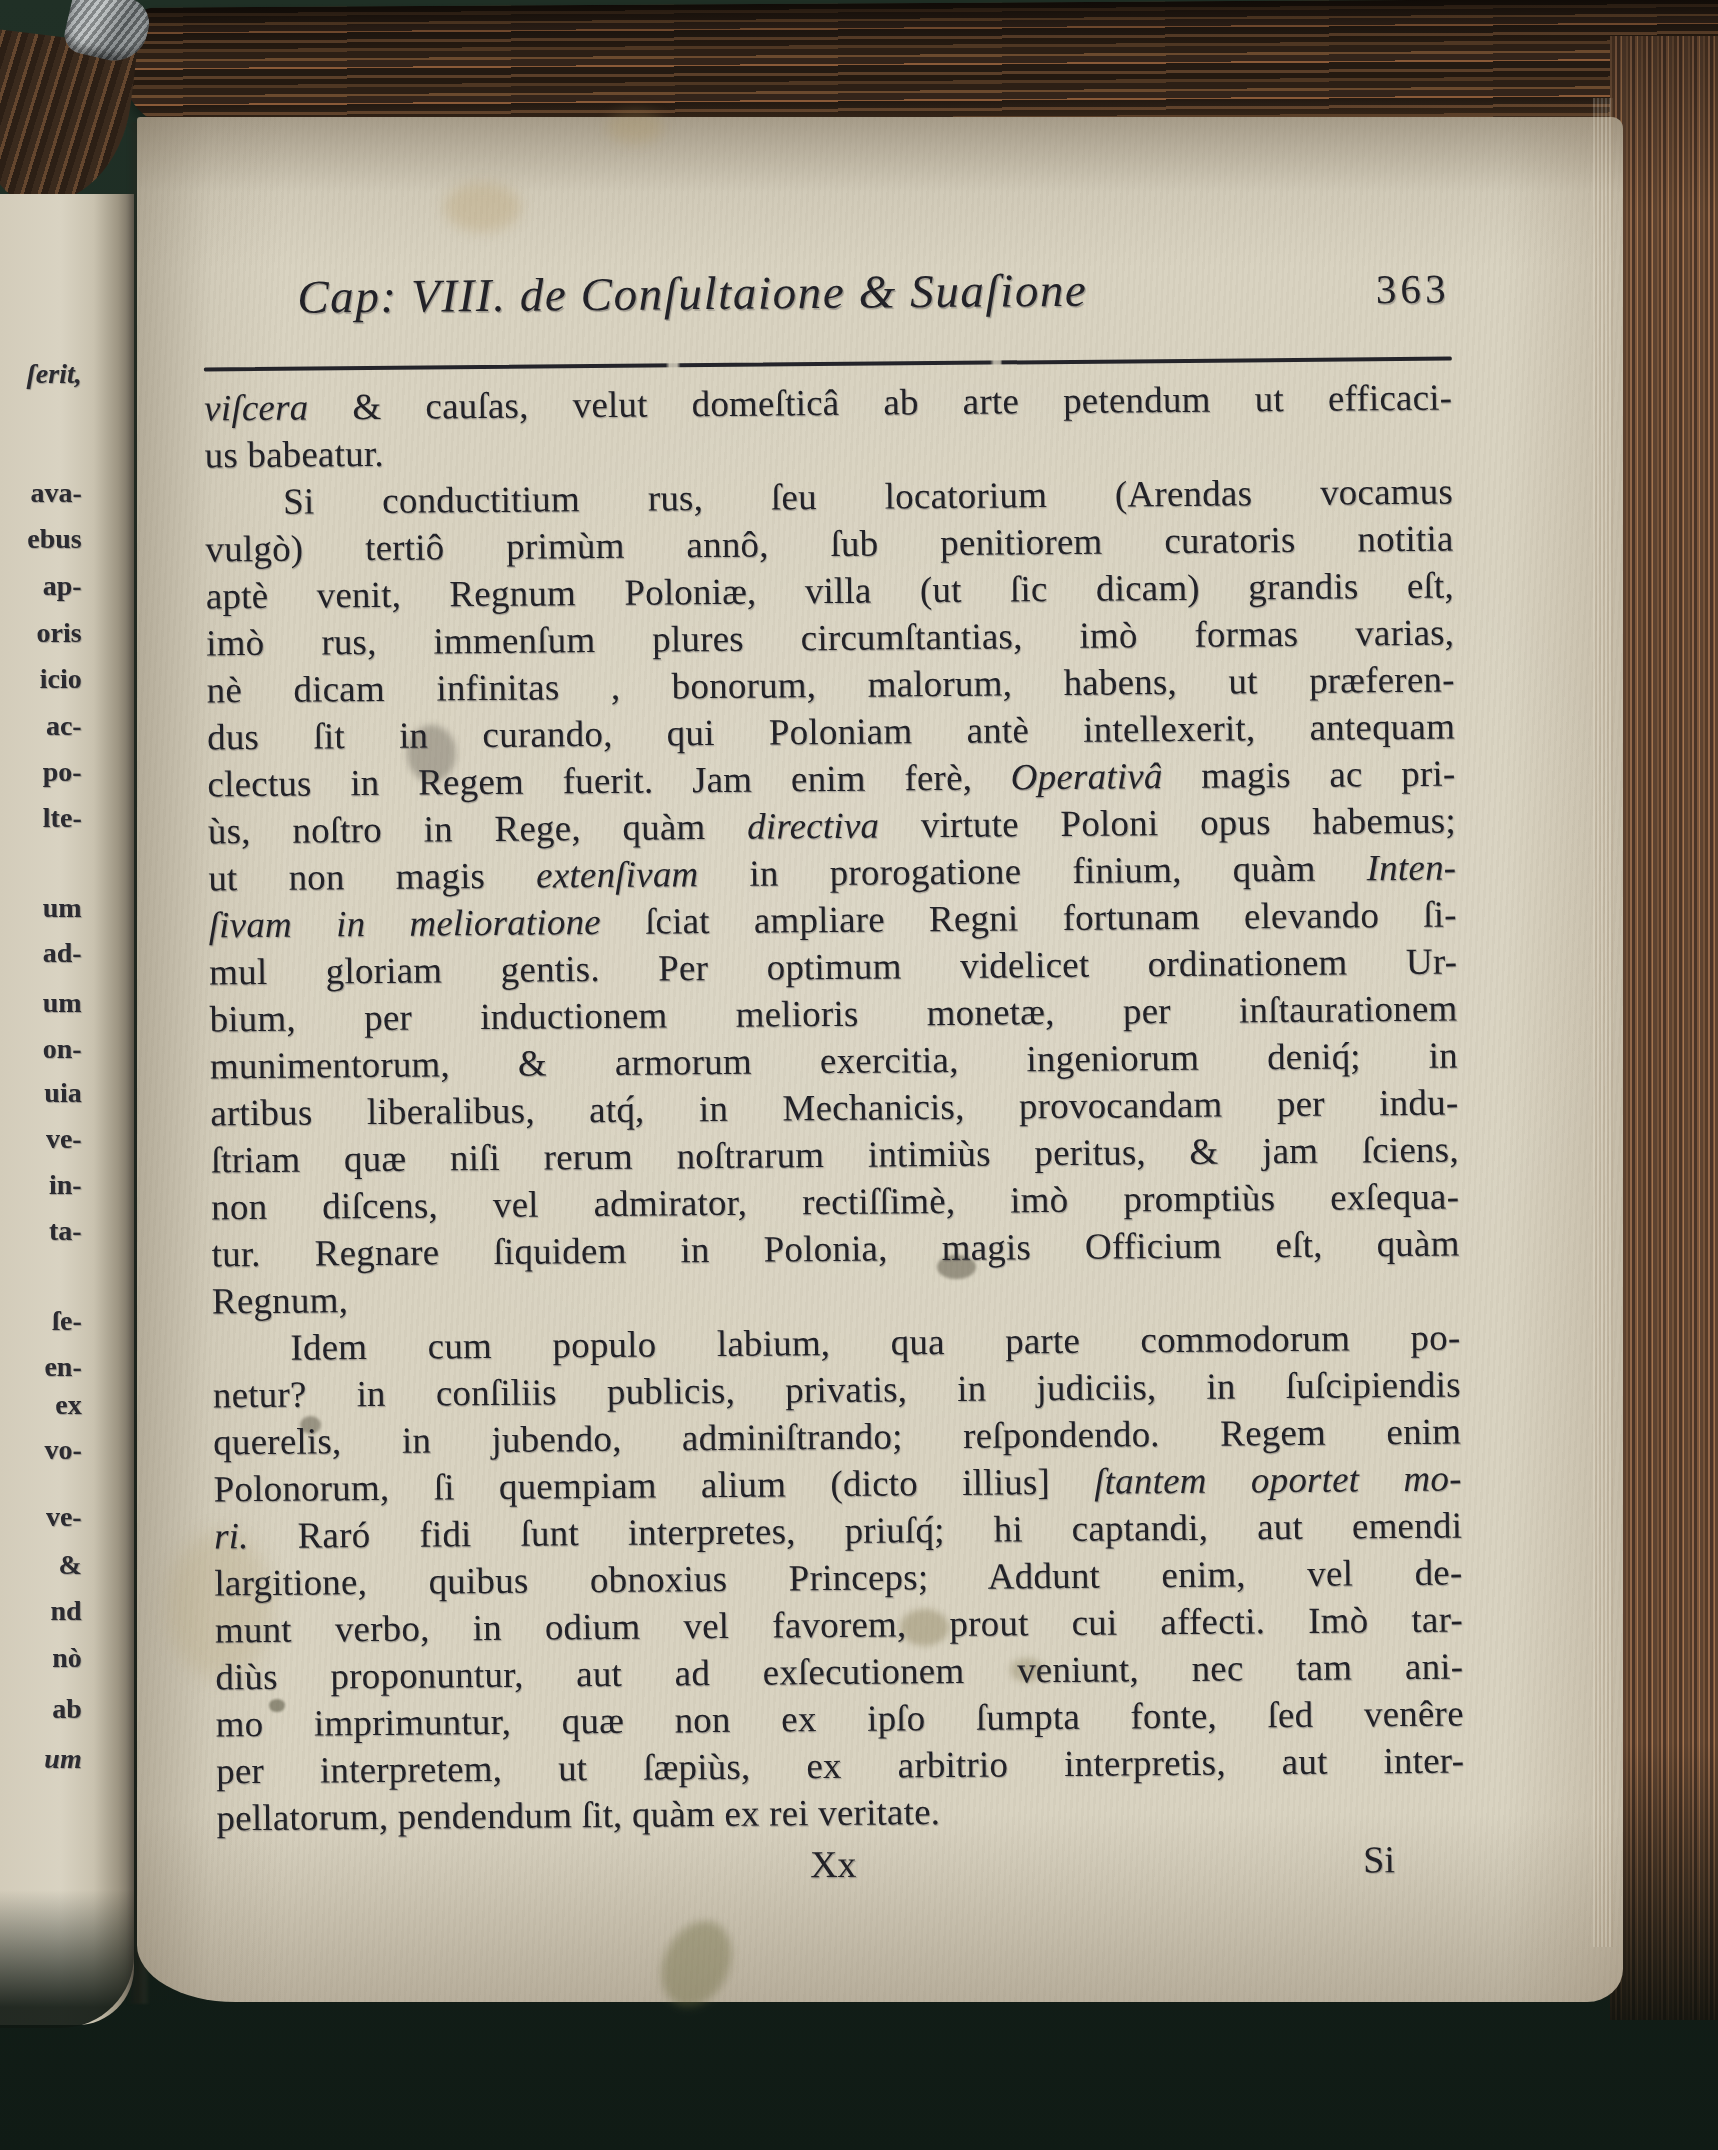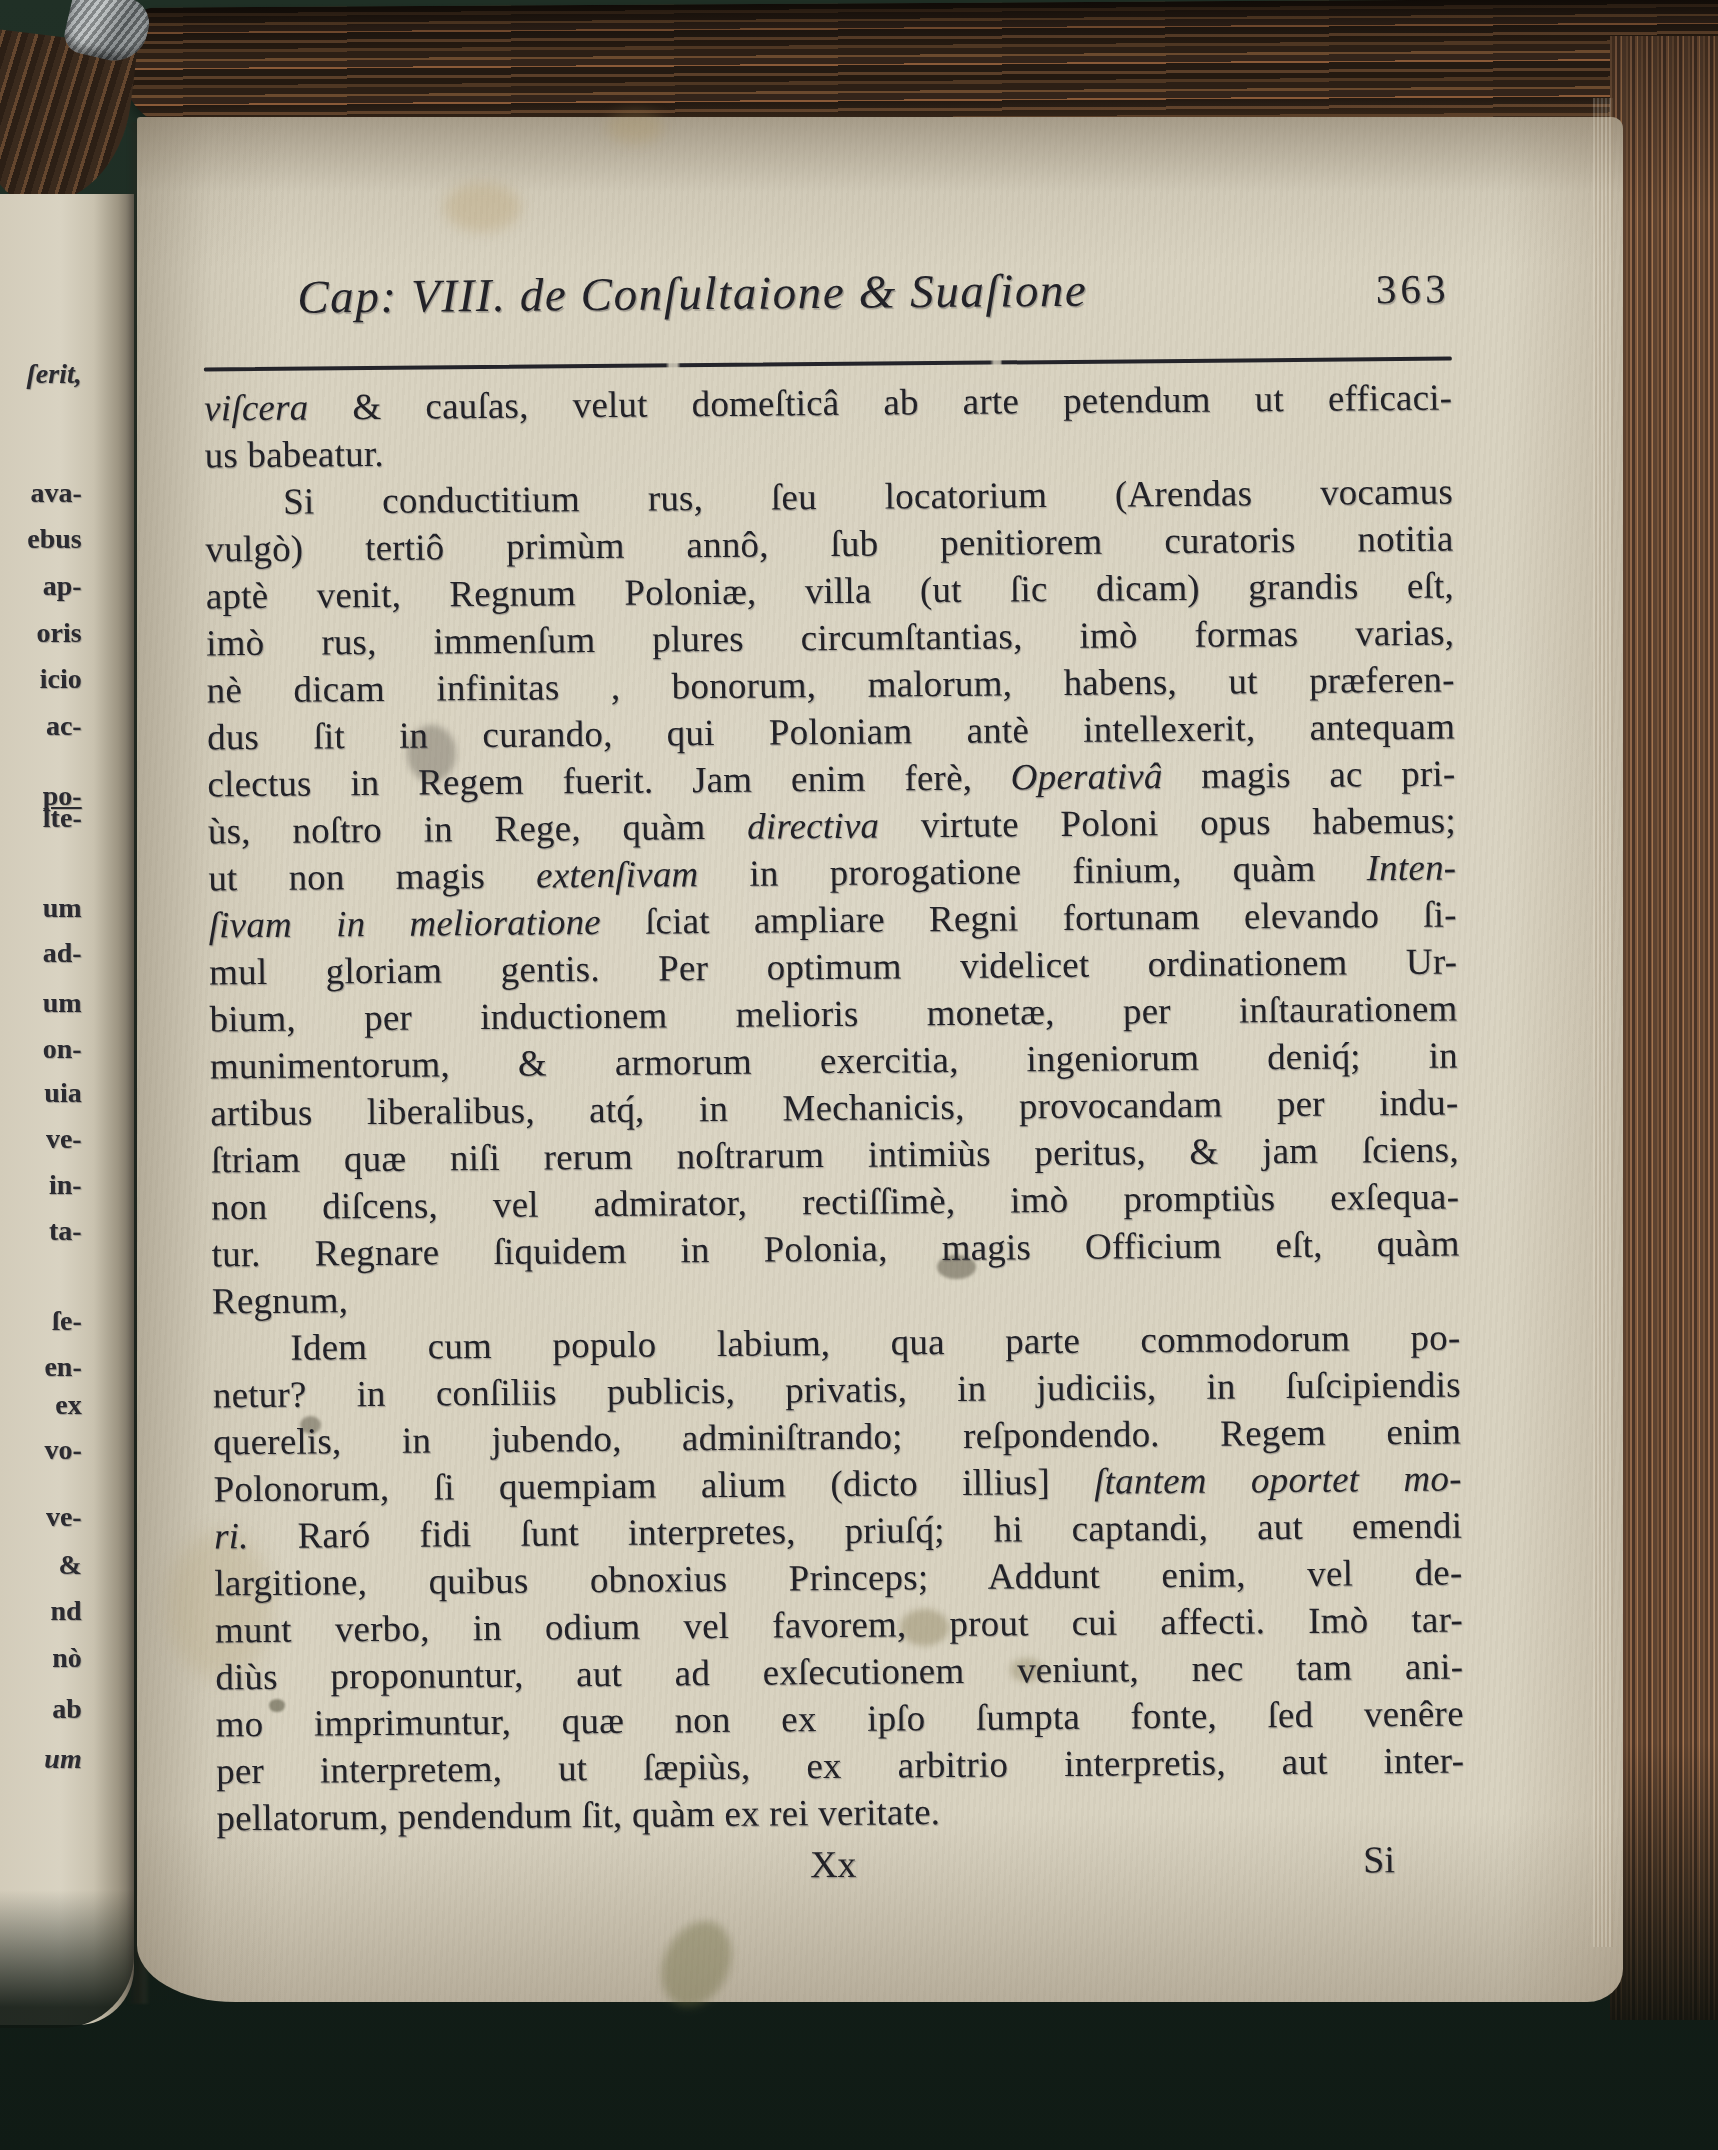"po-" div.frag { text-decoration: underline -> none; top: 780px -> 756px }
